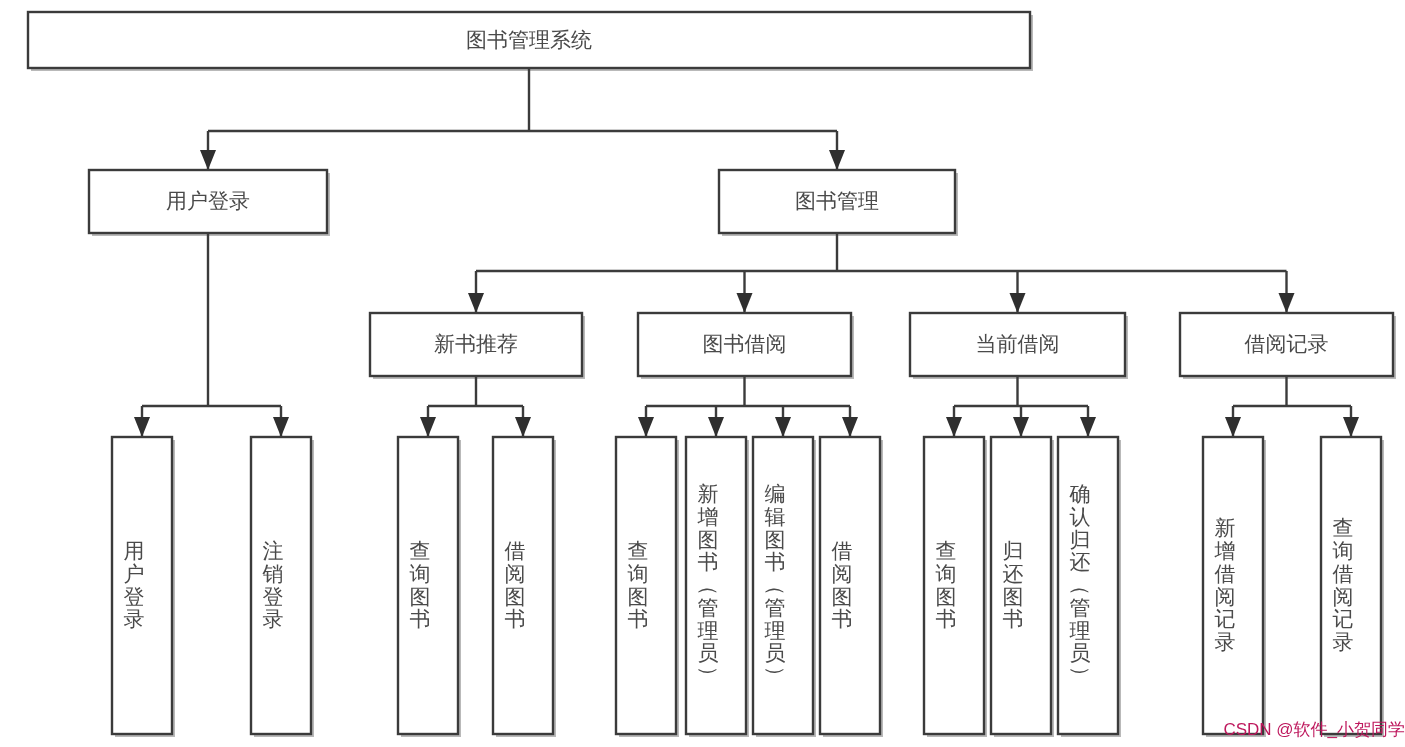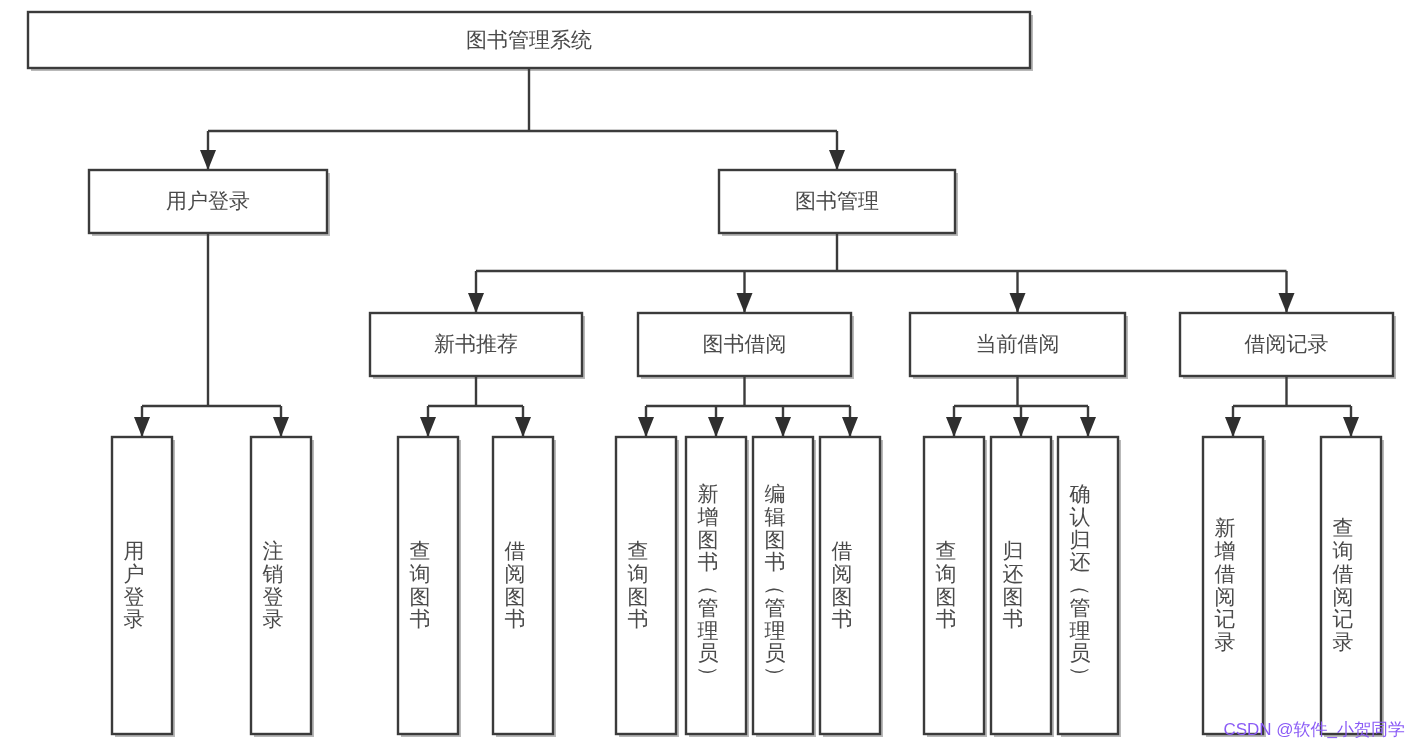"CSDN @软件_小贺同学" .watermark { color: #8b5cf6 -> #be185d }
